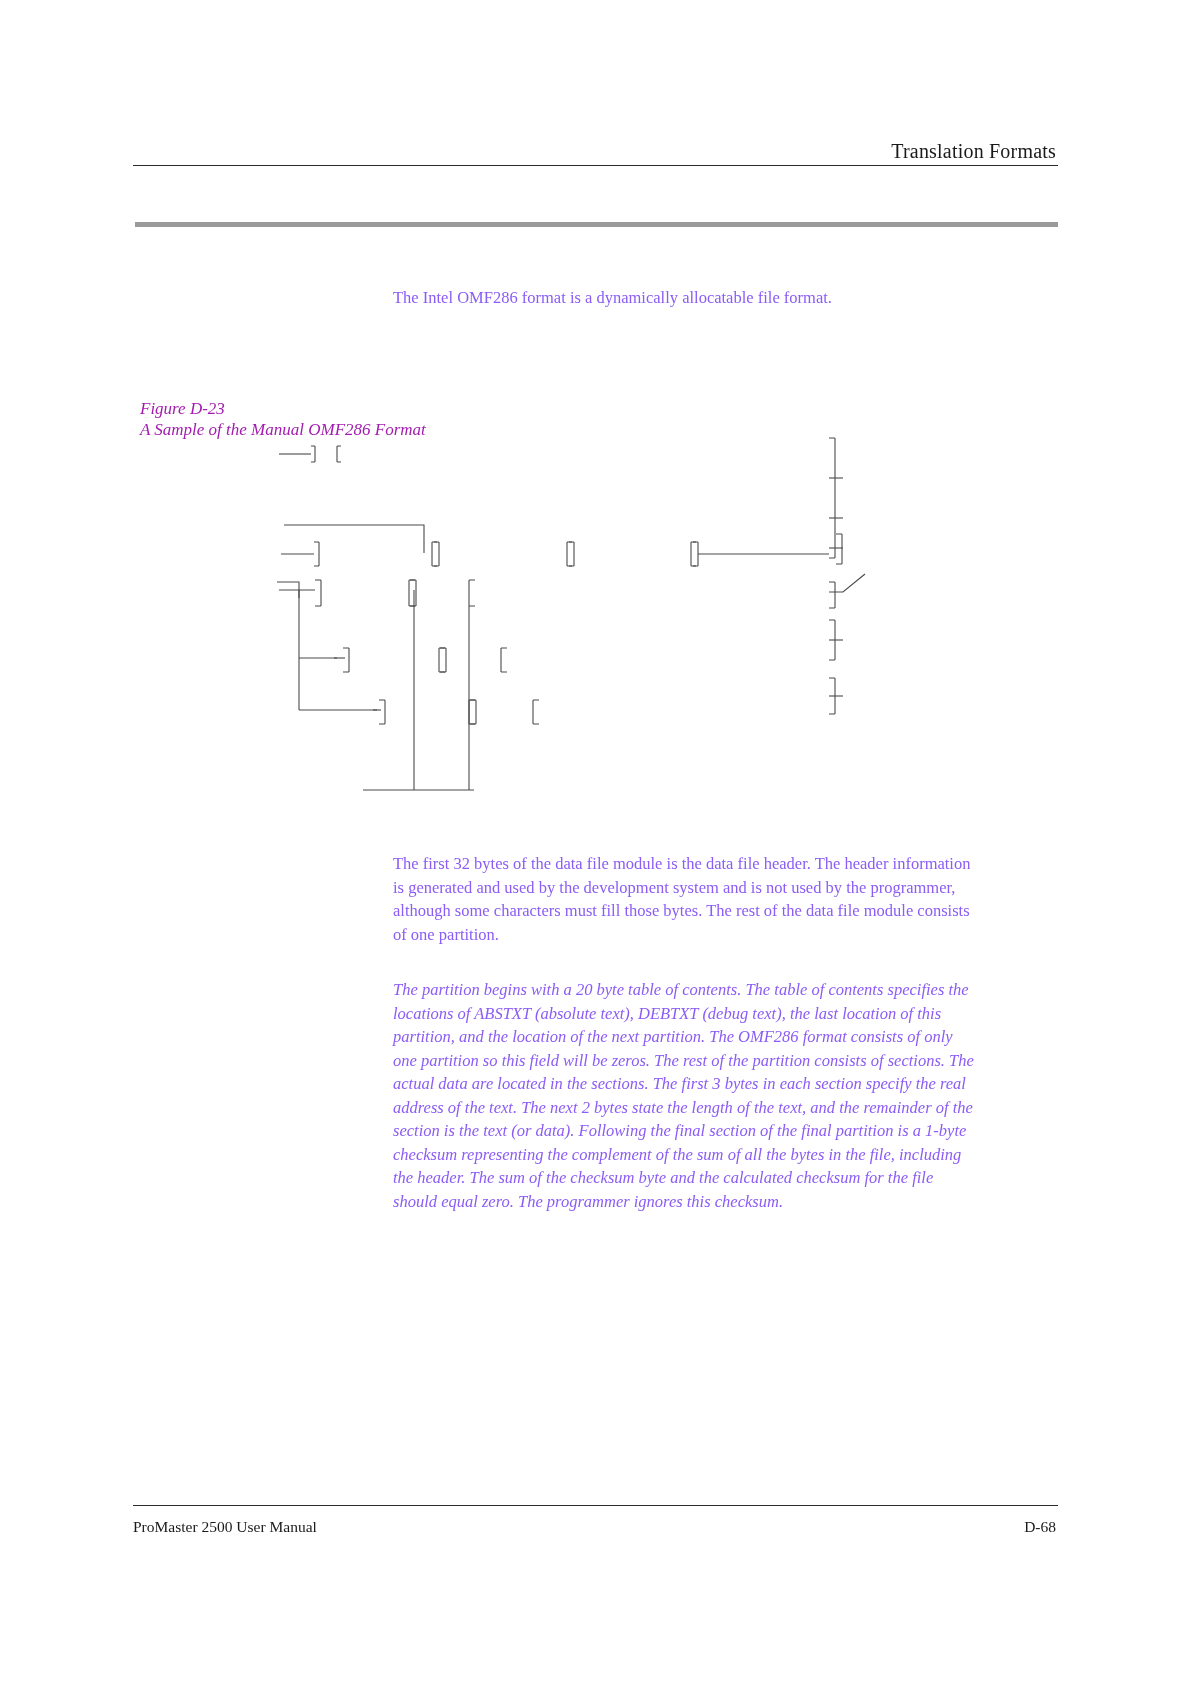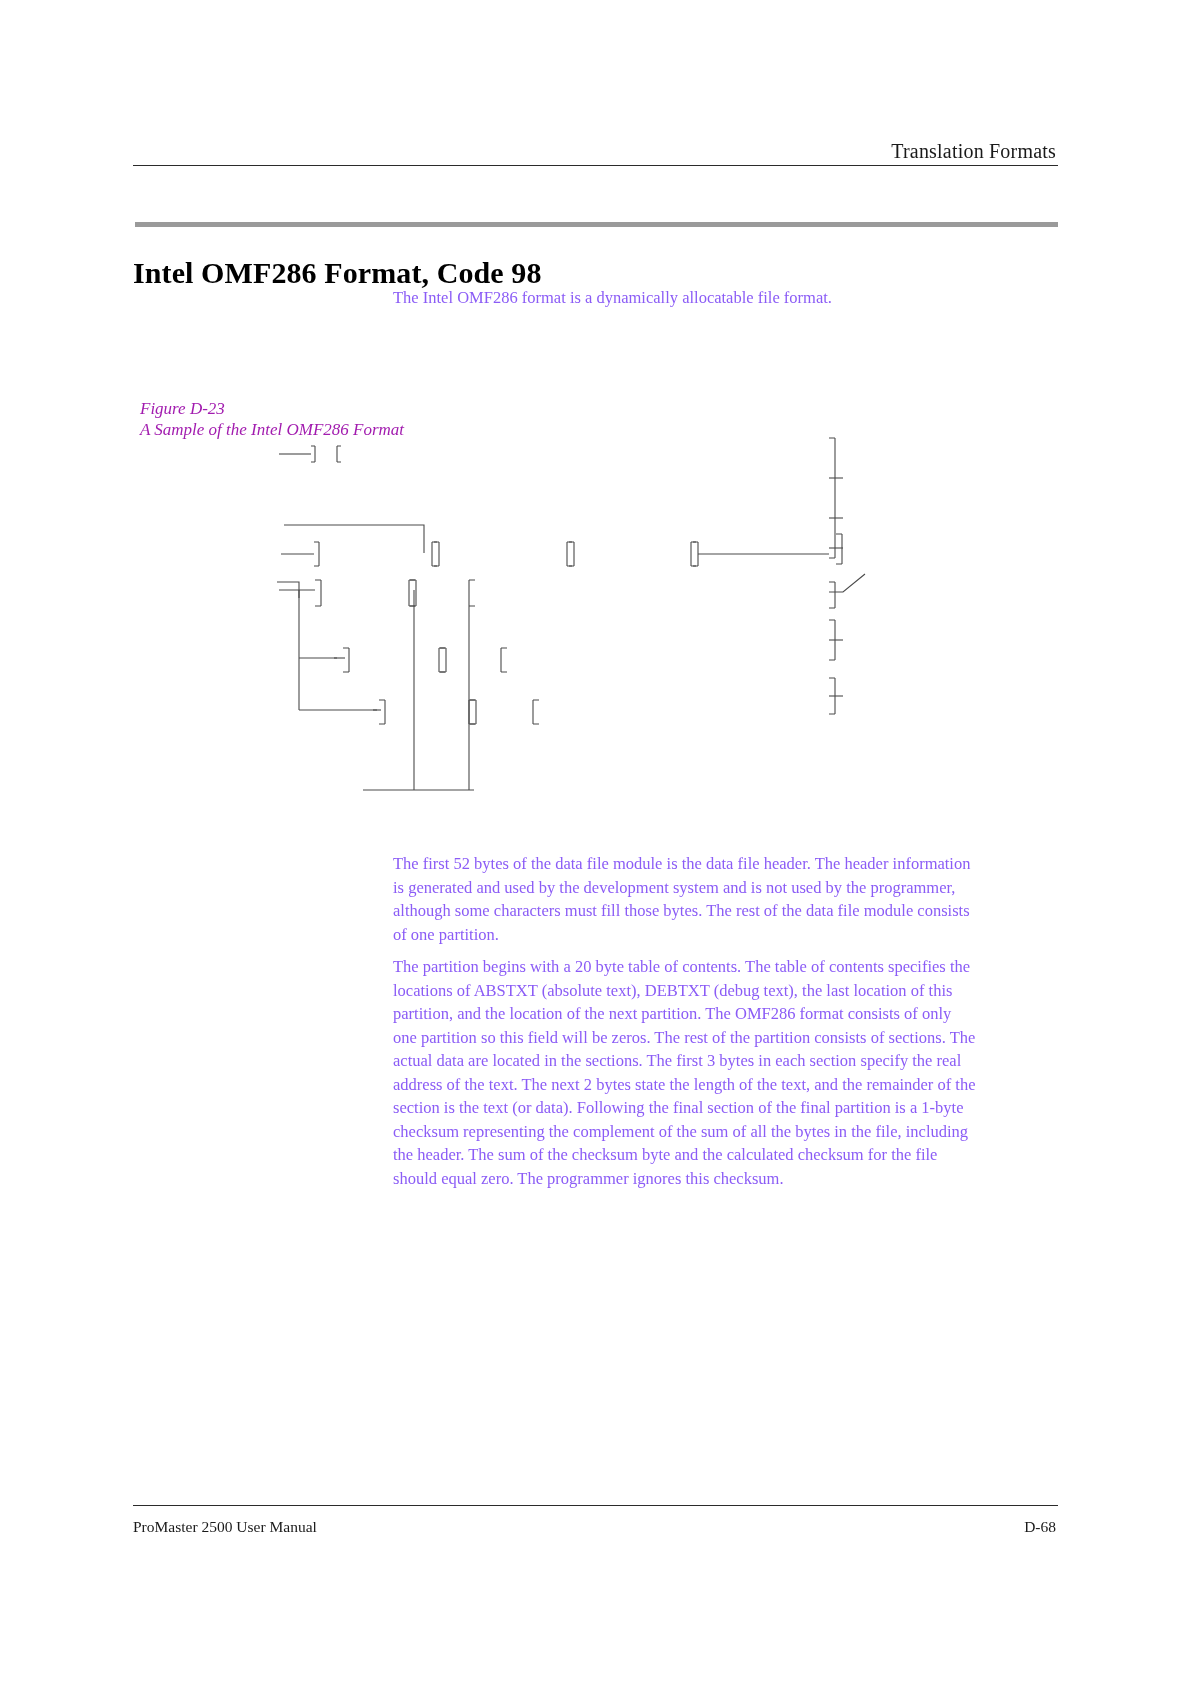"Intel OMF286 Format, Code 98" h1.section-title { html: <h1>Intel OMF286 Format, Code 98</h1> -> none }
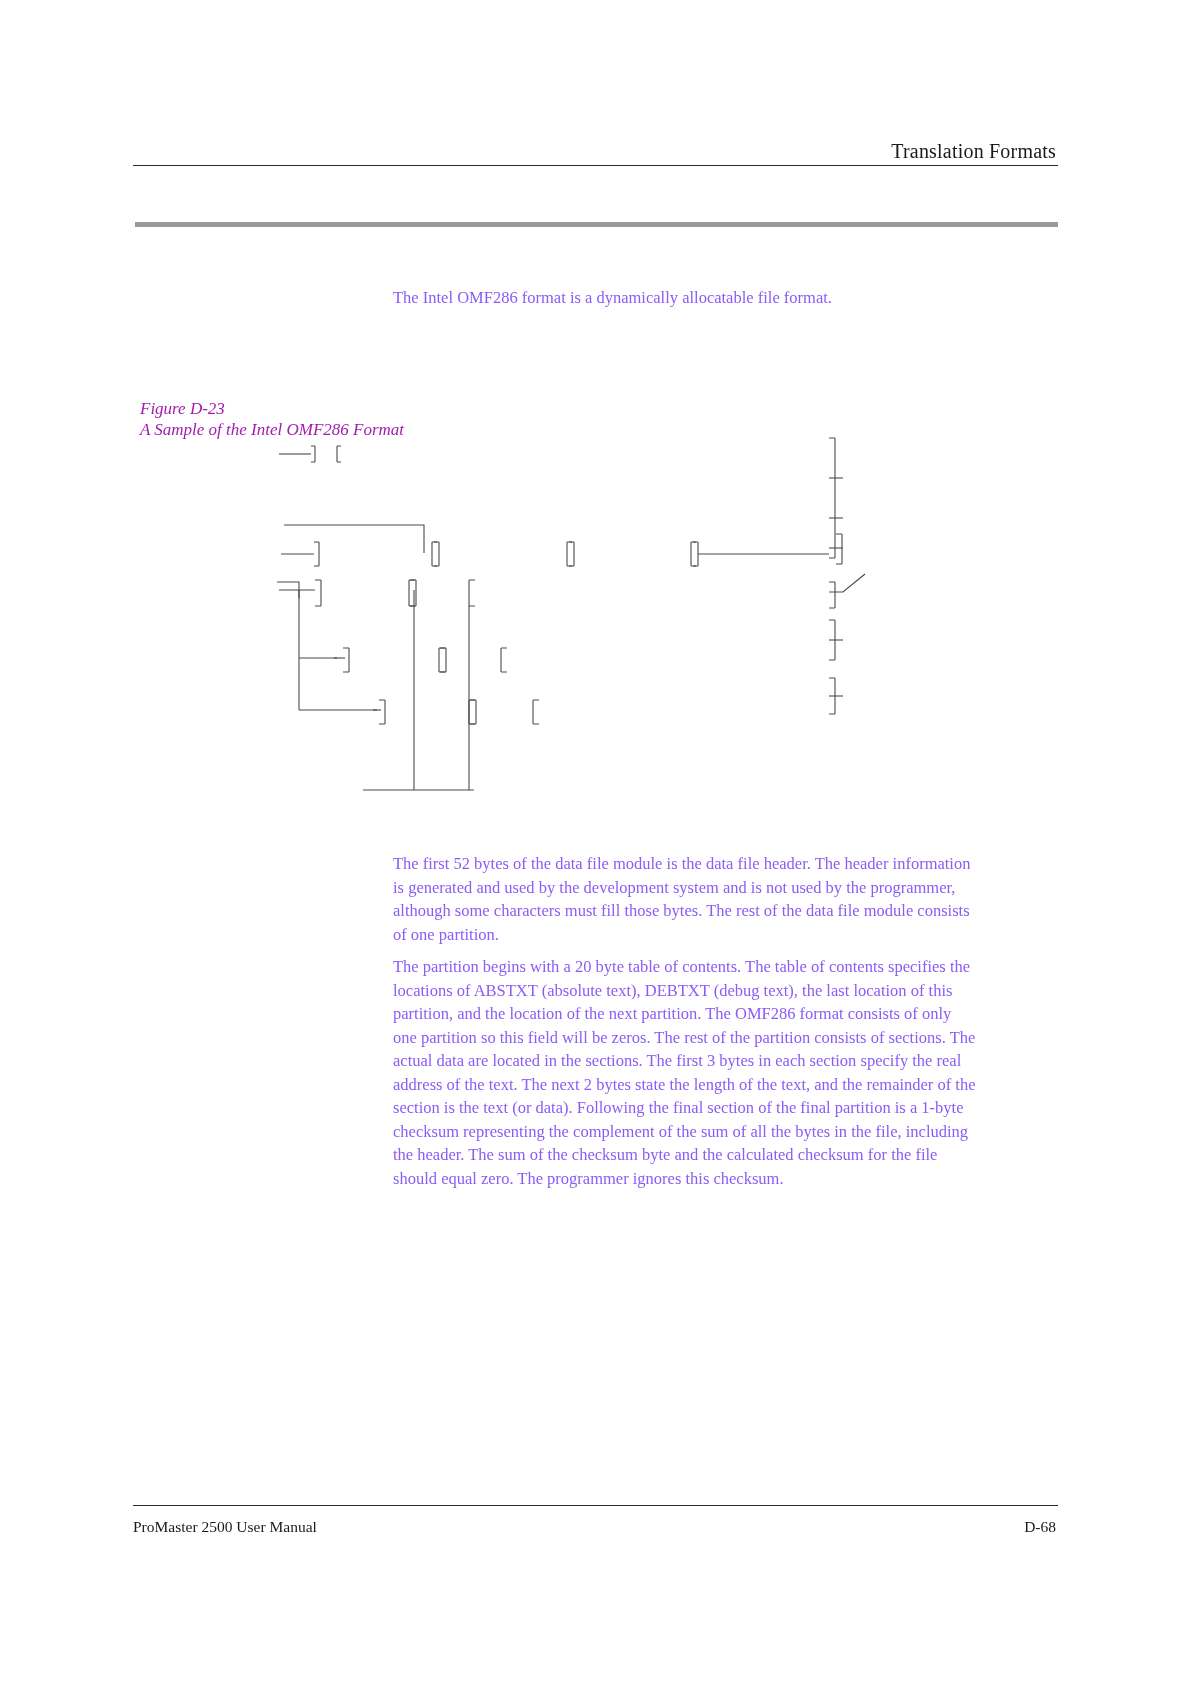"A Sample of the Intel" div { text: Intel -> Manual }
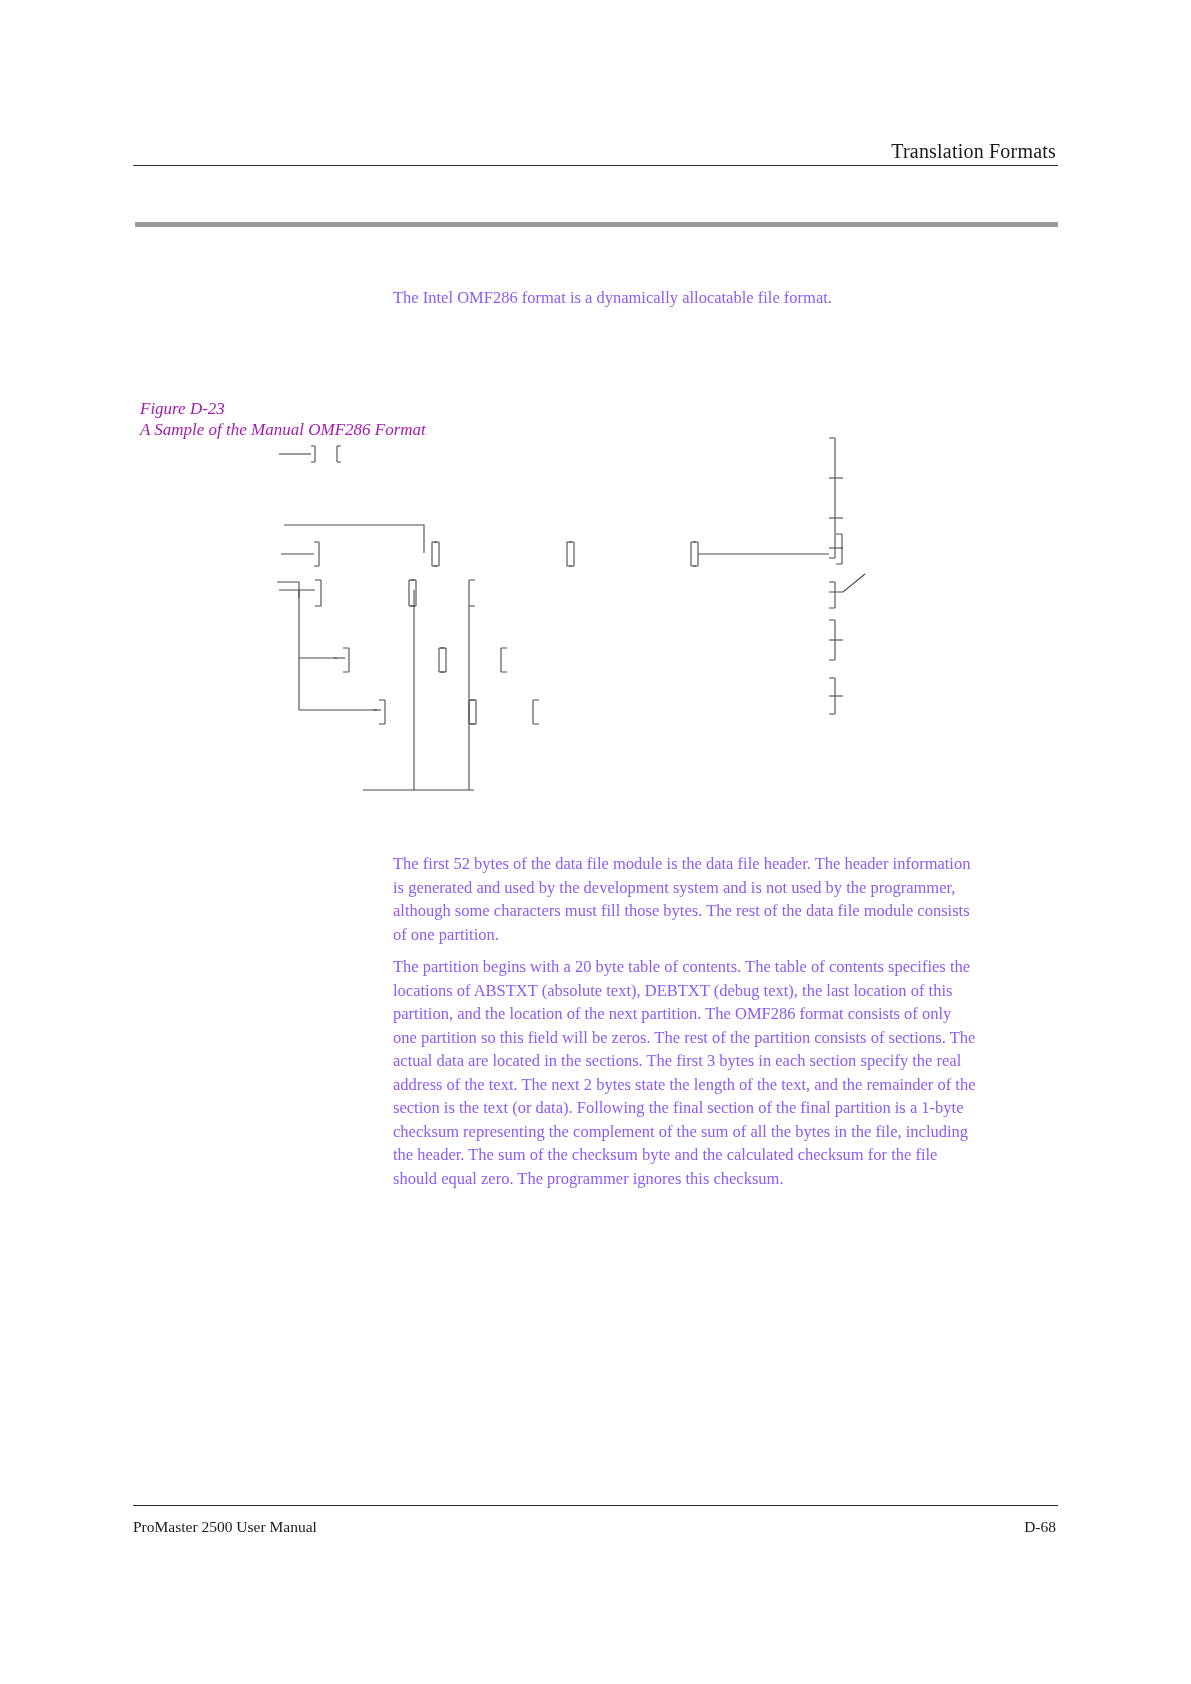"The first 52 bytes of" p { text: 52 -> 32 }
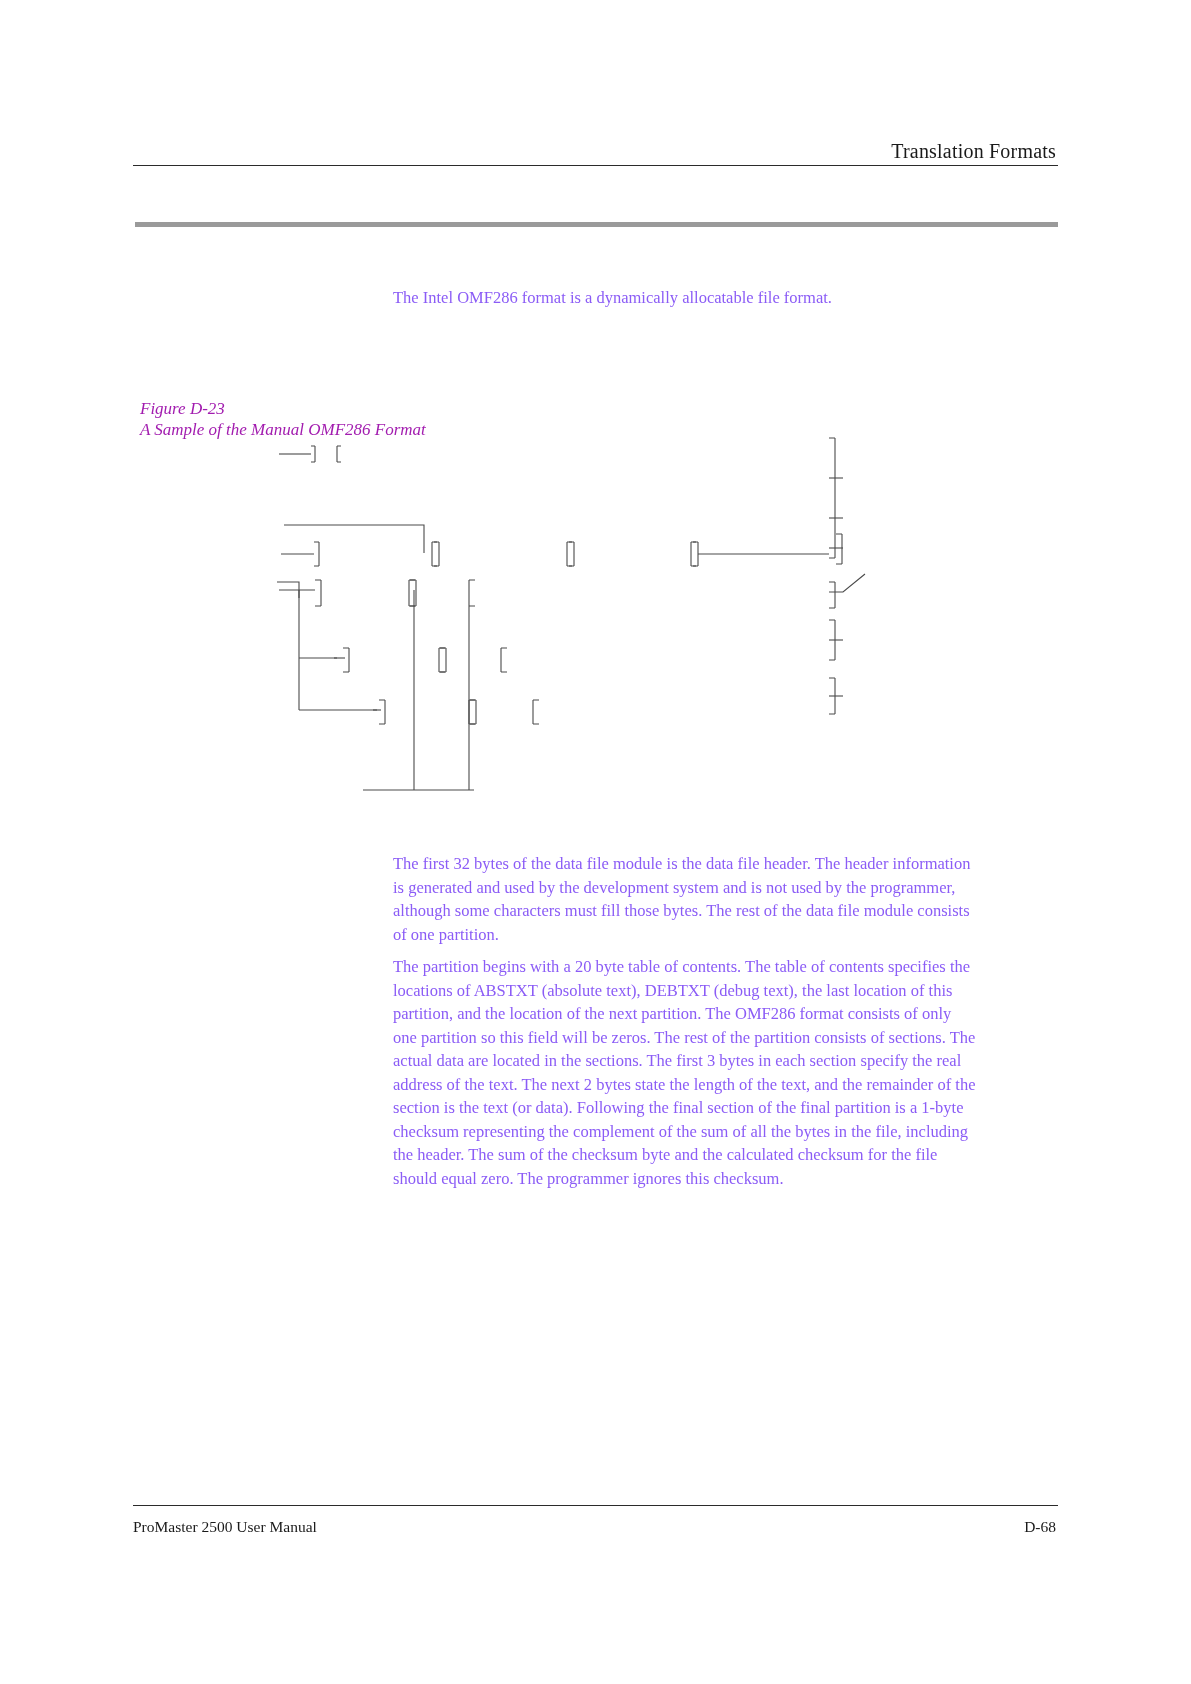"The partition begins with a" .p4 { font-style: none -> italic; top: 955px -> 978px }
